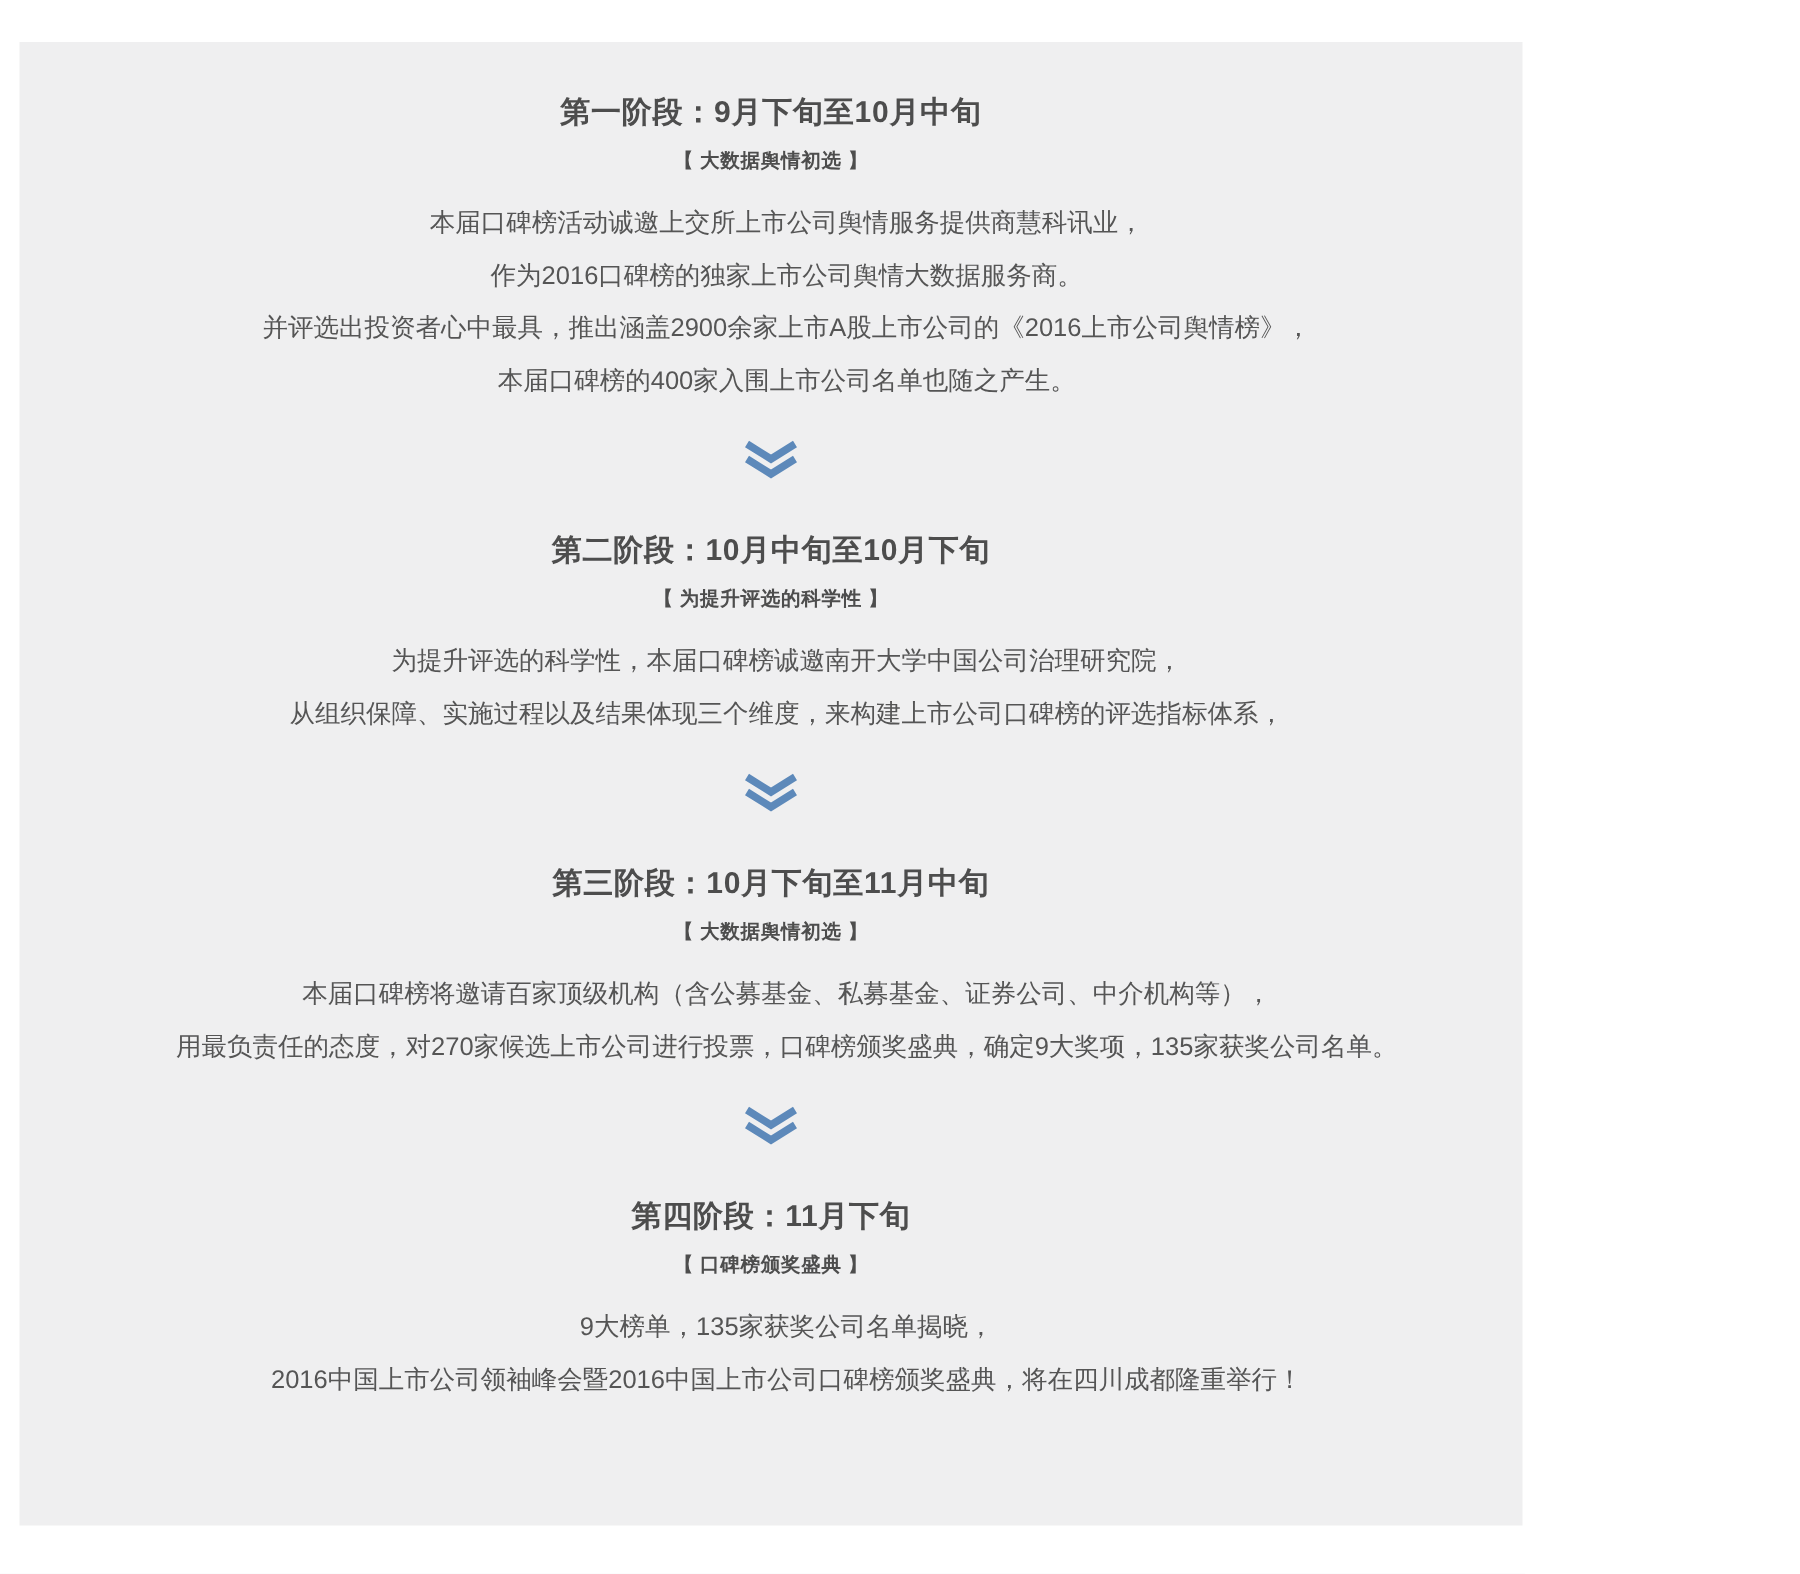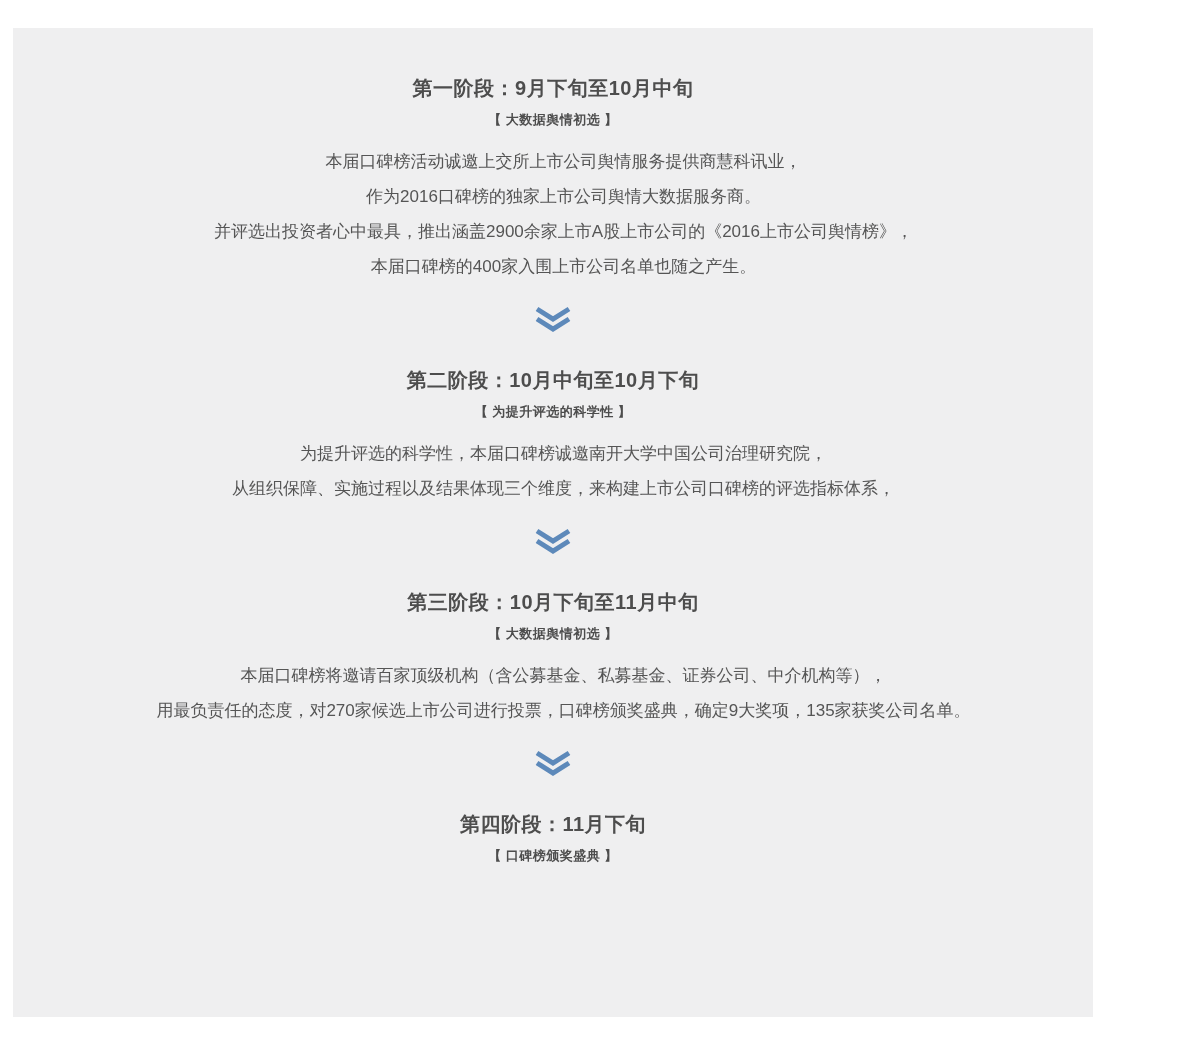"第一阶段：9月下旬至10月中旬" .panel { padding-top: 49px -> 36px; width: 1080px -> 1002px }
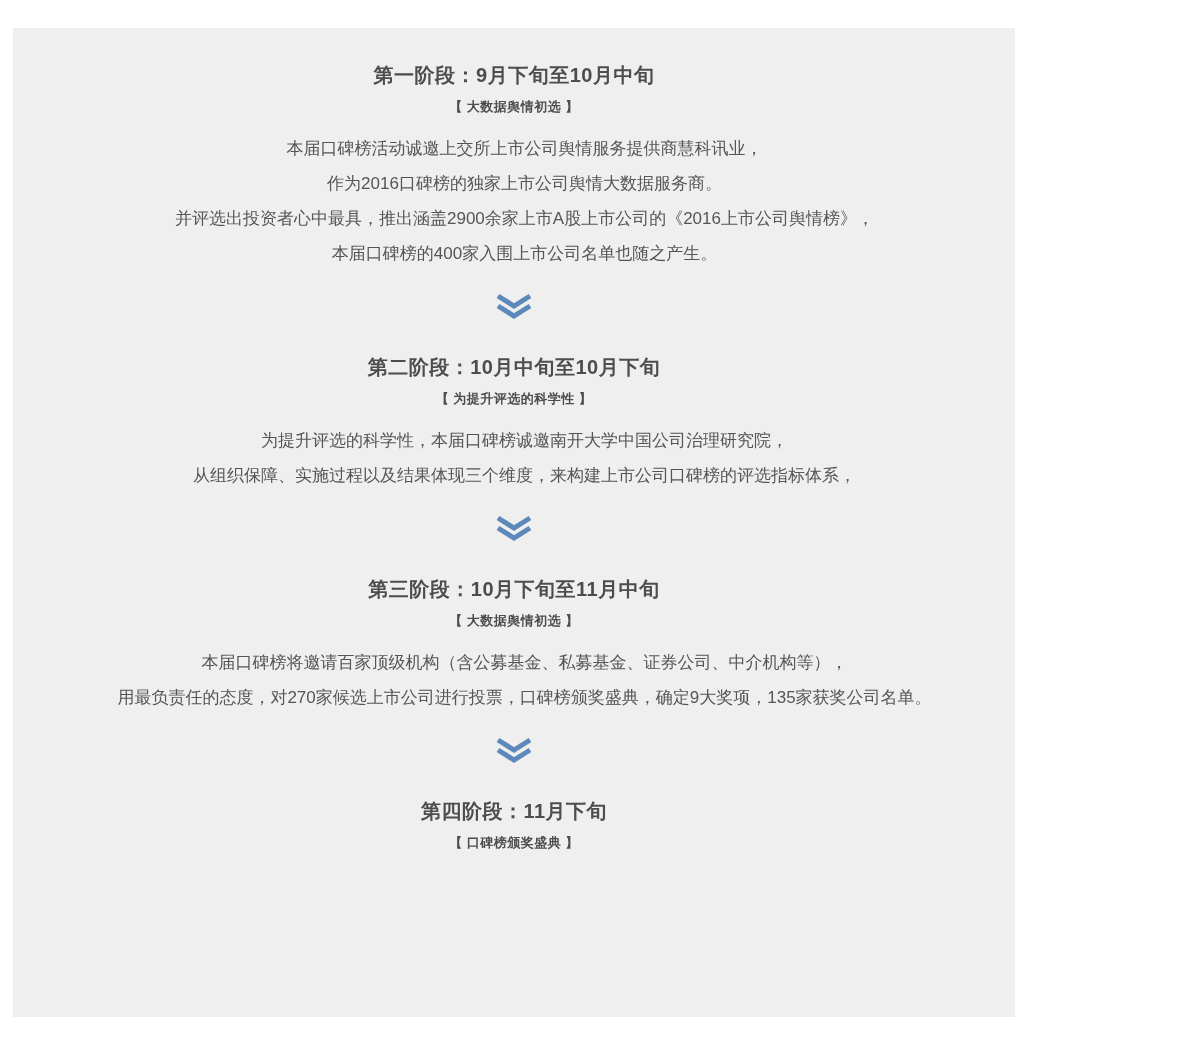"9大榜单，135家获奖公司名单揭晓，" div.stage-body { html: none -> <div> <div>9大榜单，135家获奖公司名单揭晓，</div> <div>2016中国上市公司领袖峰会暨2016中国上市公司口碑榜颁奖盛典，将在四川成都隆重举行！</div> </div> }
